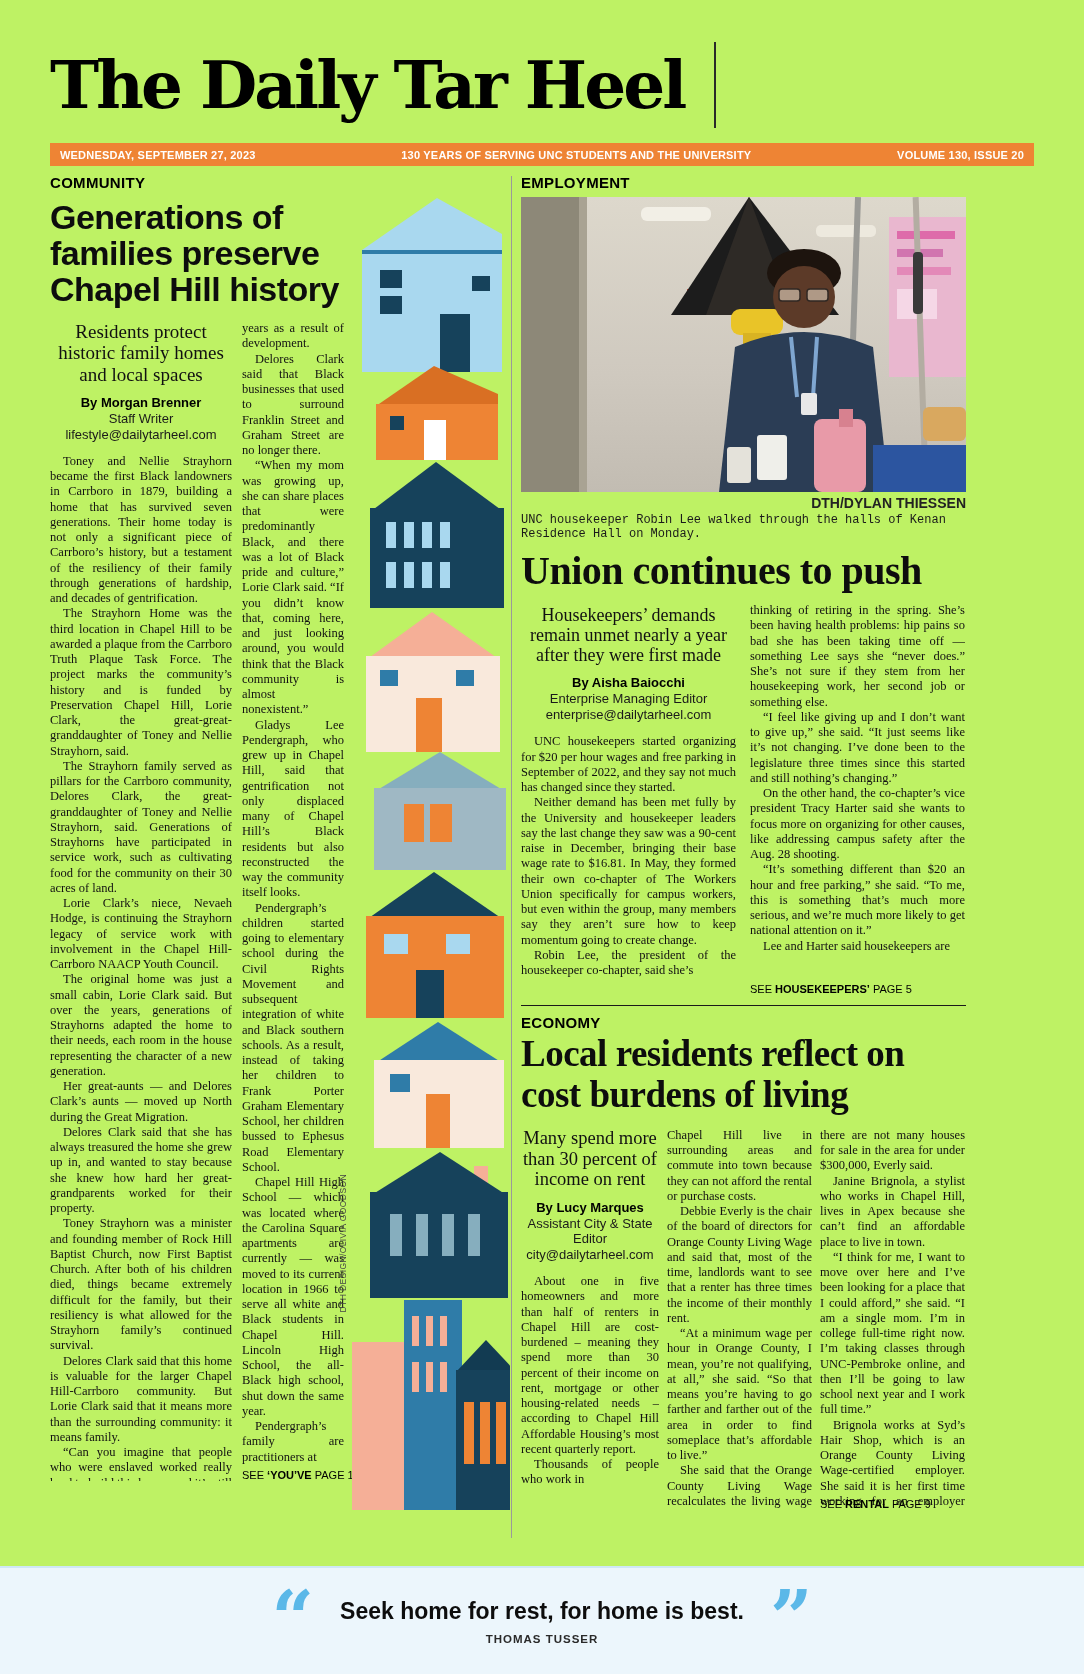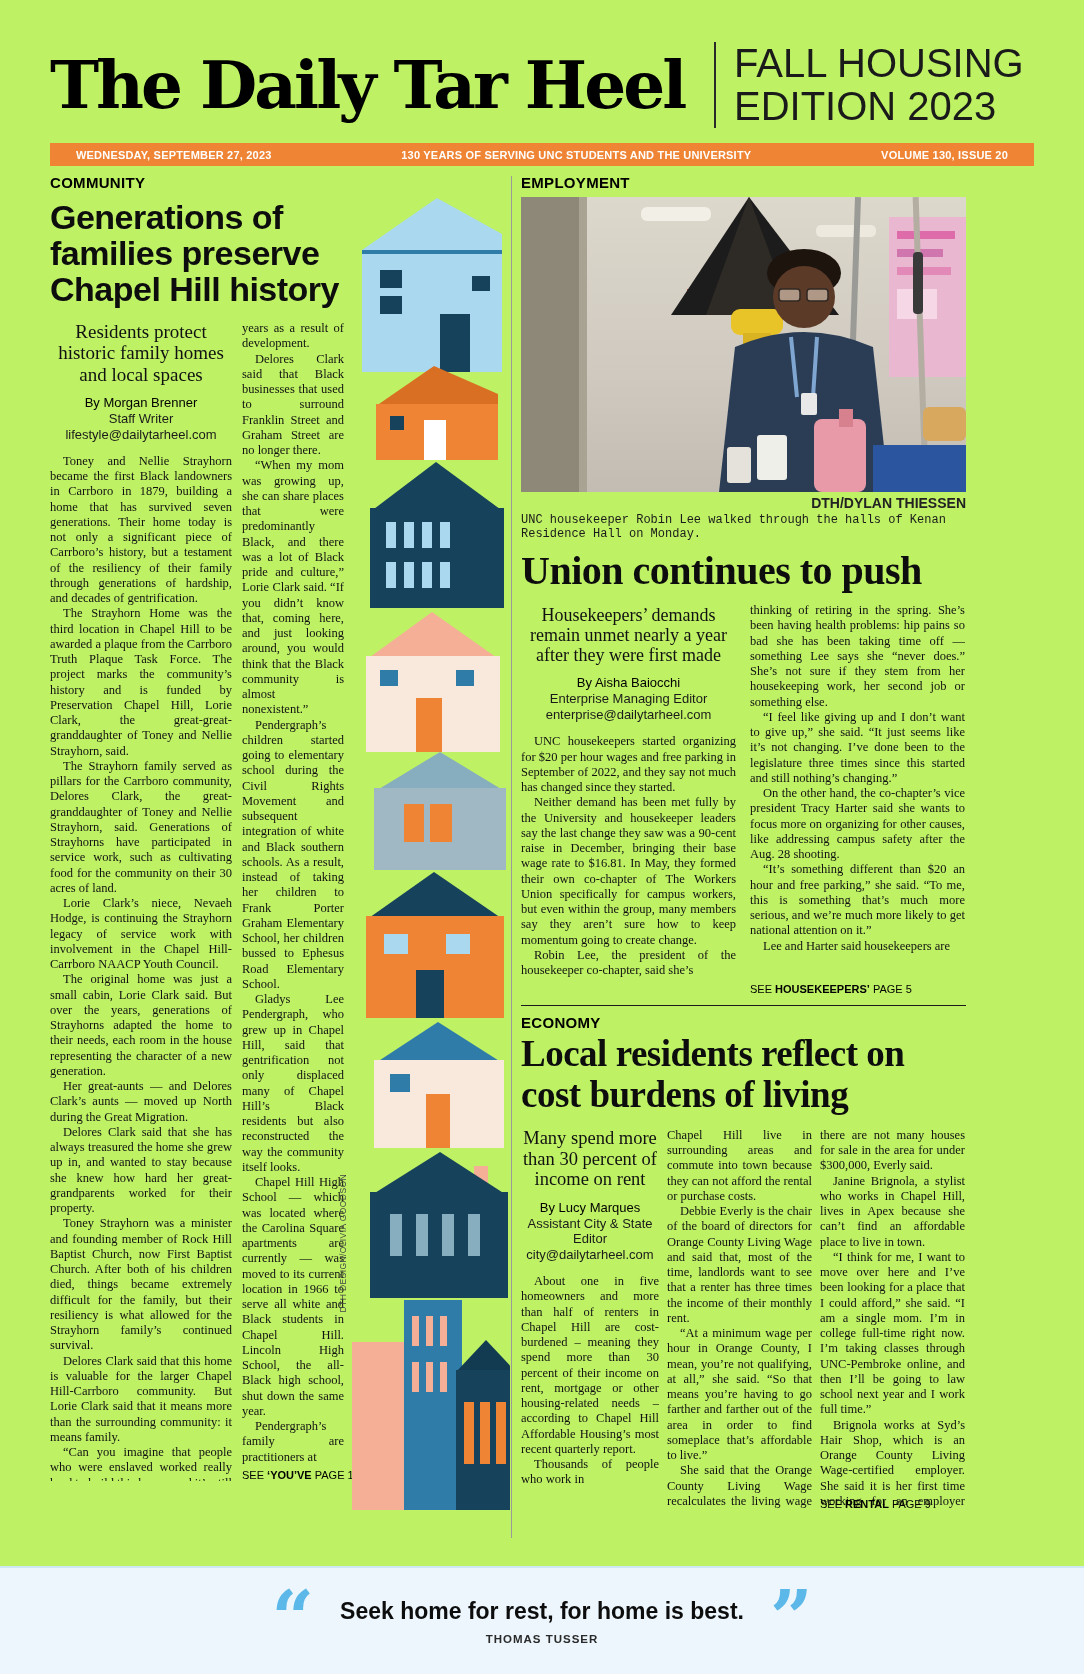"FALL HOUSING" div.edition { html: <div> <div>FALL HOUSING</div> <div>EDITION 2023</div> </div> -> none }
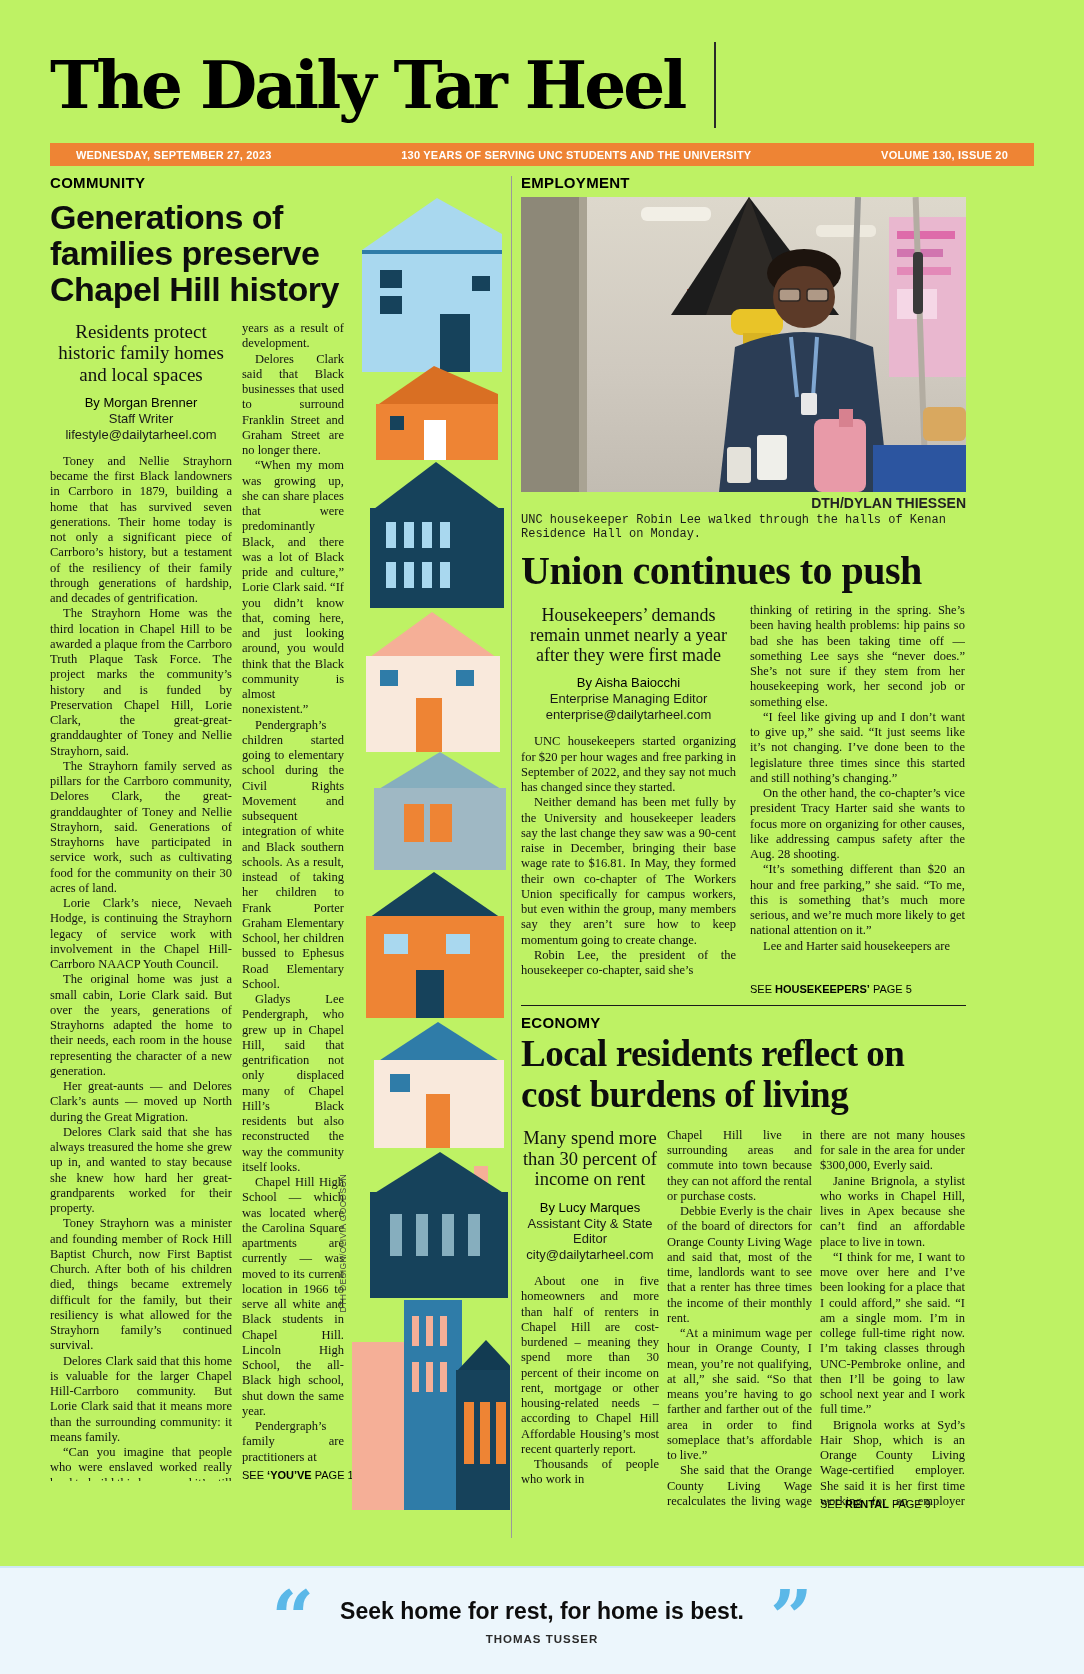"WEDNESDAY, SEPTEMBER 27, 2023" .topbar { padding: 0 26px -> 0 10px }
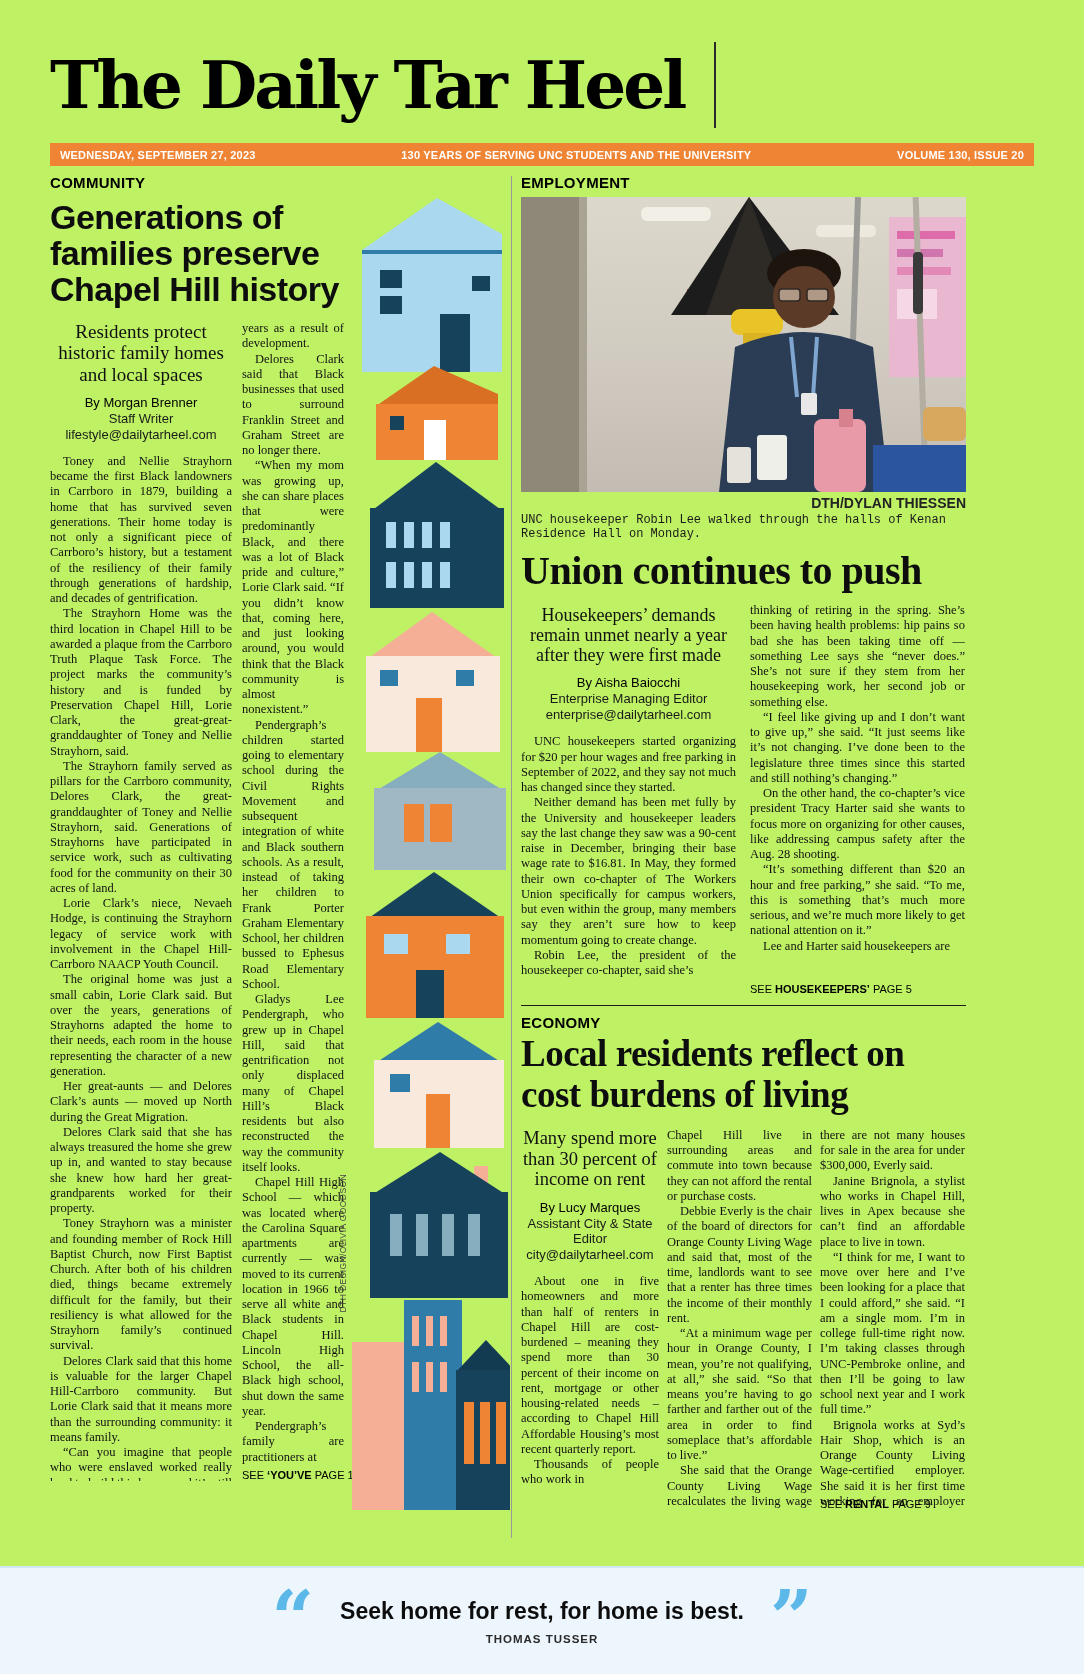"By Morgan Brenner" .byline { font-weight: normal -> bold }
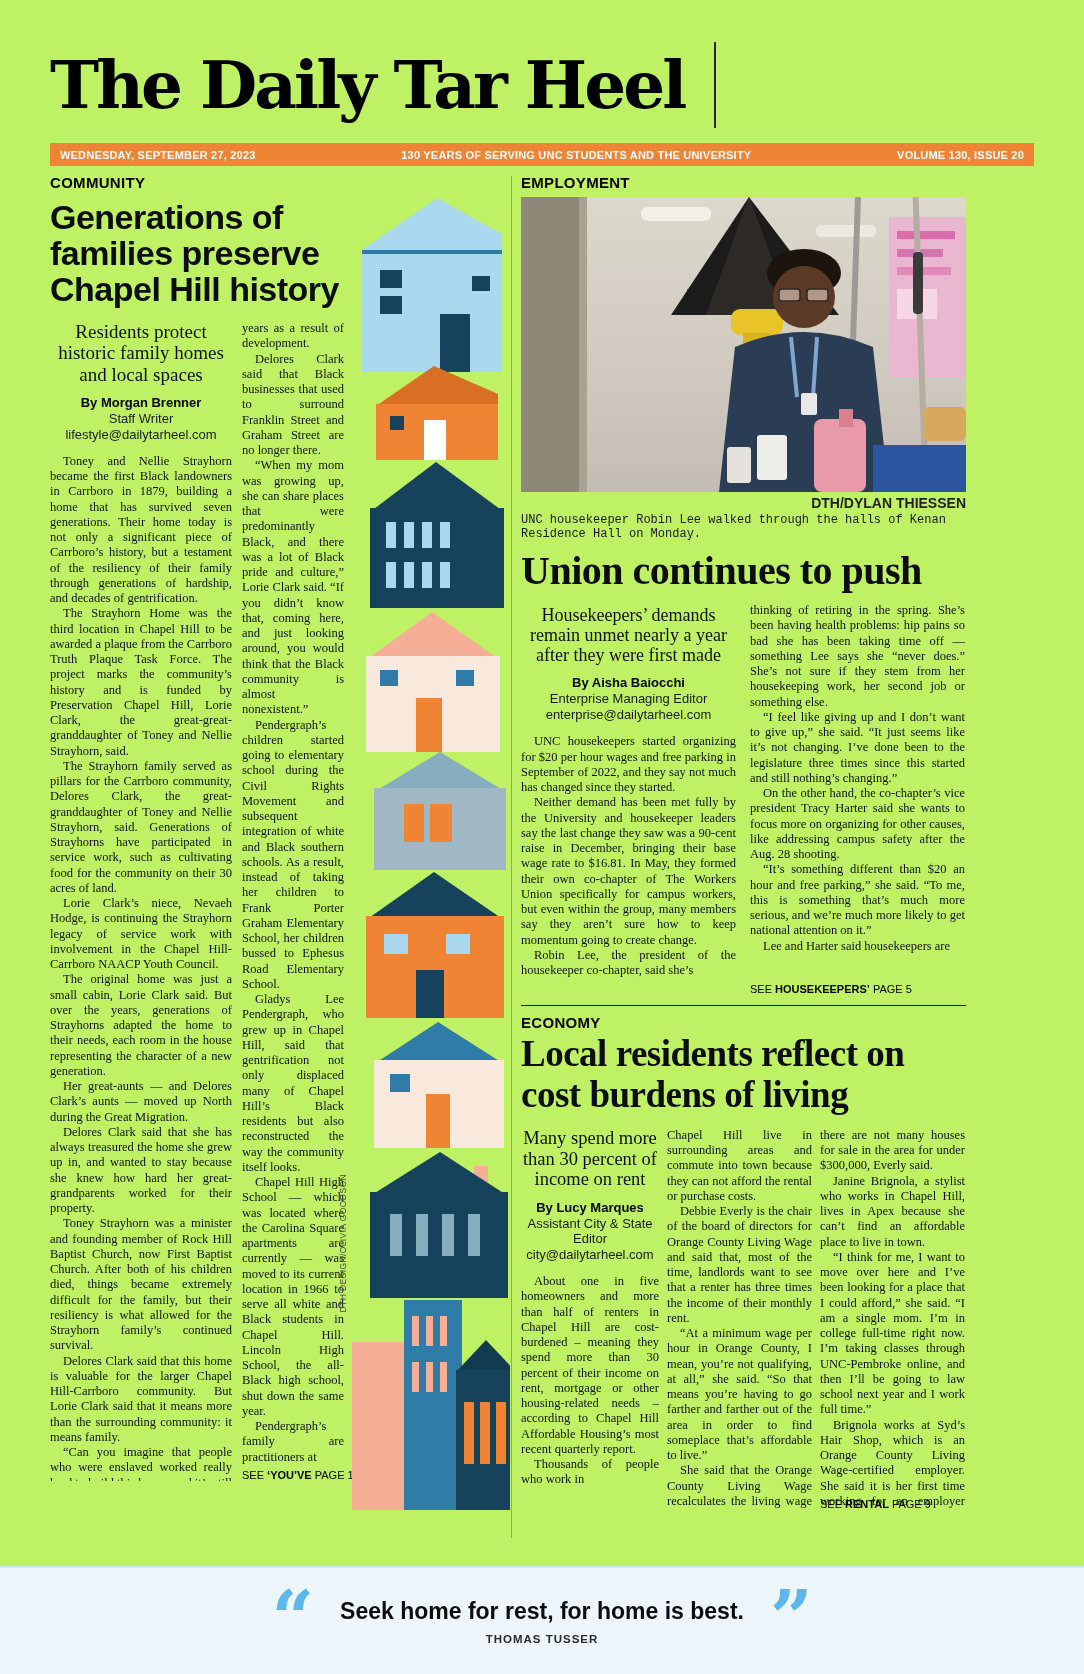"Pendergraph’s children started going to" p { order: before "Gladys Lee Pendergraph, who grew" -> after "Gladys Lee Pendergraph, who grew" }
